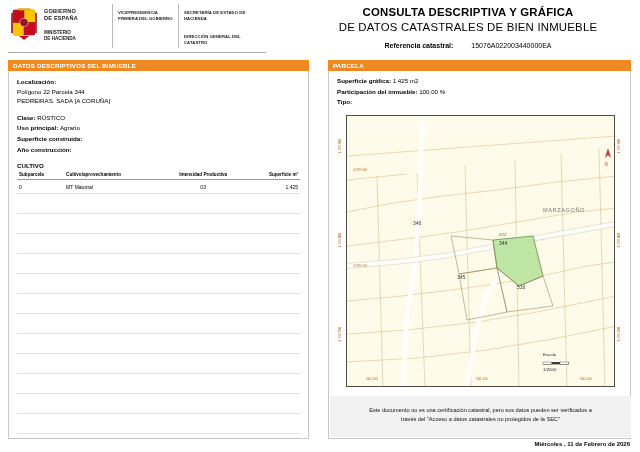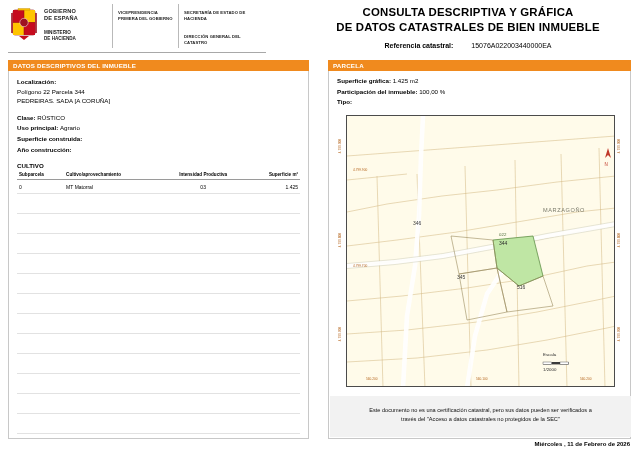"DE DATOS CATASTRALES DE BIEN" .title-block .t2 { font-weight: bold -> normal }
